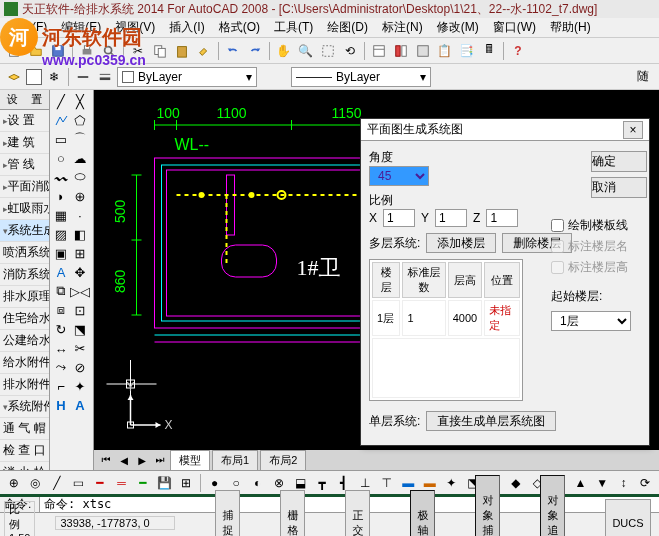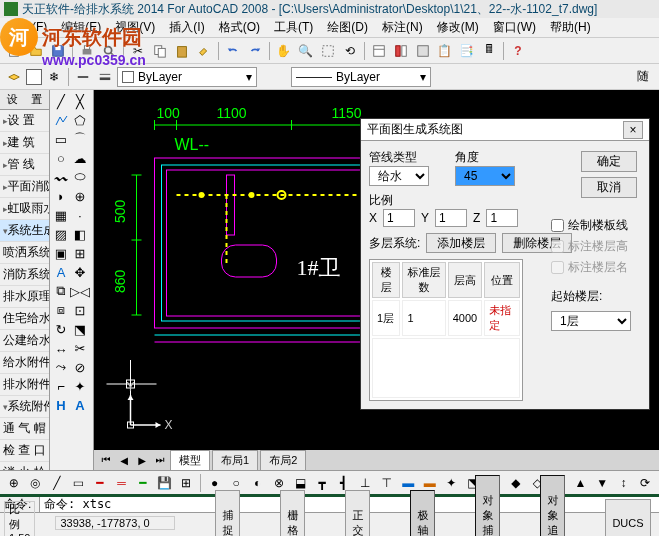"天正软件-给排水系统 2014 For AutoCAD 2008" .title-bar { color: #0c4a6e -> #7f1d1d }
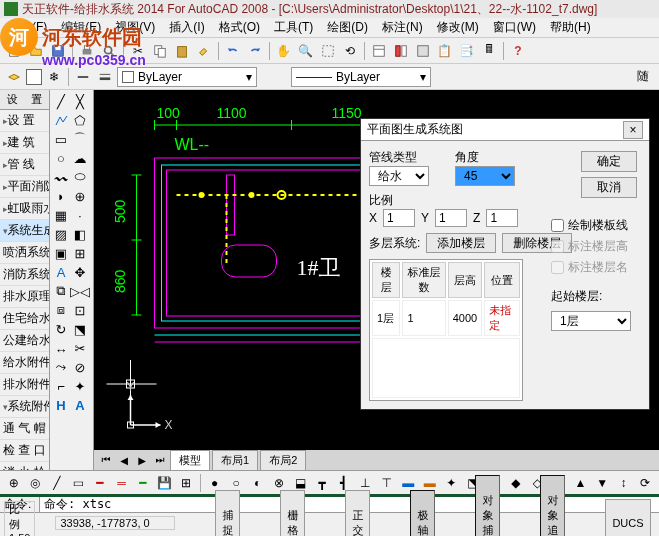"管线类型" div { html: <div> <div>管线类型</div> <select><option>给水</option></select> </div> -> none }
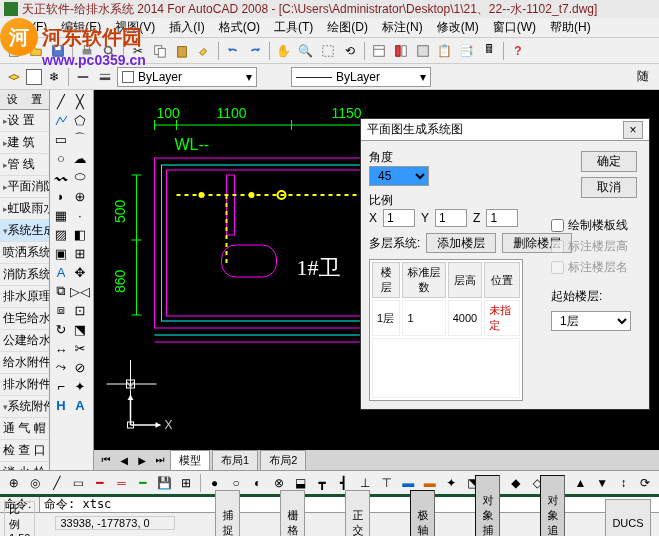"确定" .dialog-btn-right { justify-content: center -> flex-start; right: 12px -> 2px }
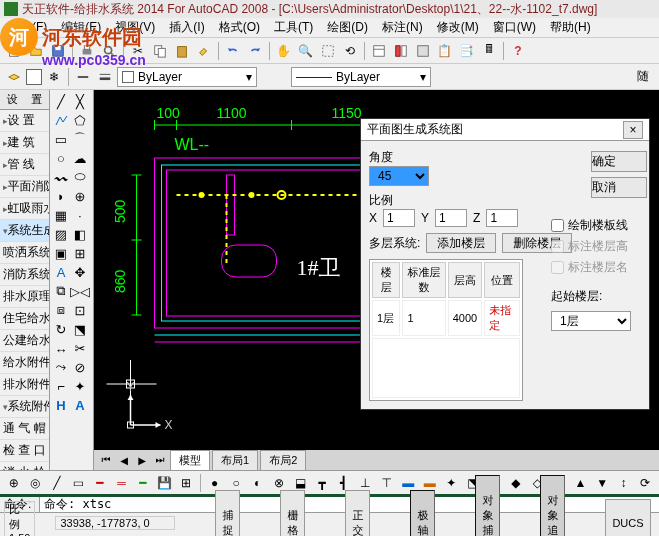"45" select.dialog-select { color: #000000 -> #4c1d95 }
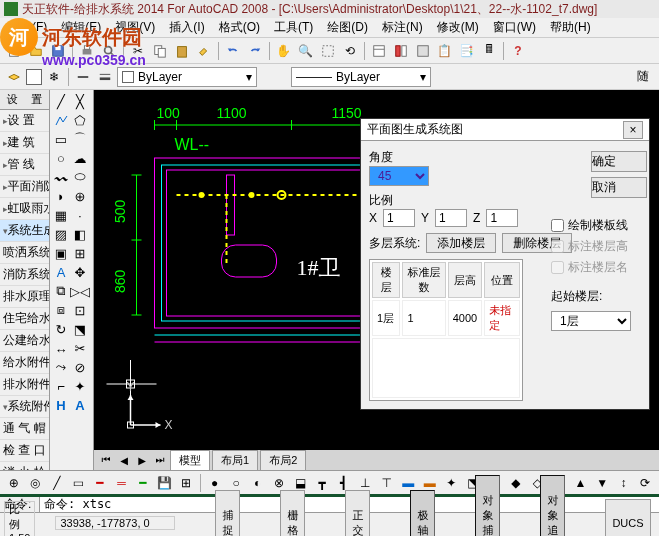"标注楼层高" div.dialog-checkbox-row { order: before "标注楼层名" -> after "标注楼层名" }
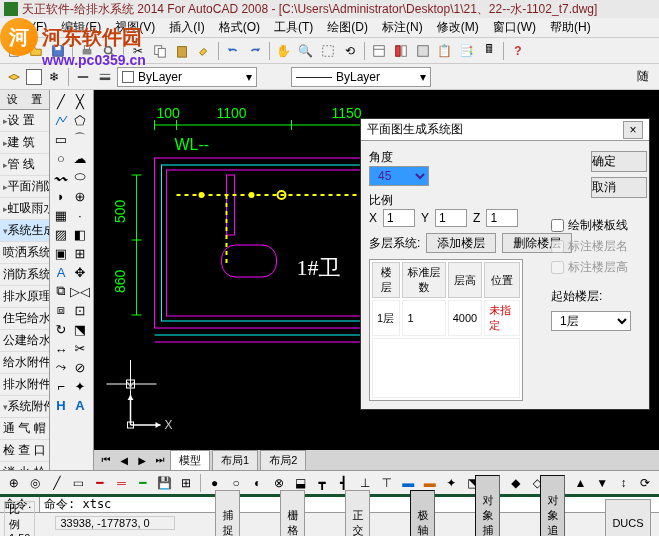"单层系统:" div.dialog-row { html: none -> <div> <span>单层系统:</span> <div> <span>直接生成单层系统图</span> </div> </div> }
